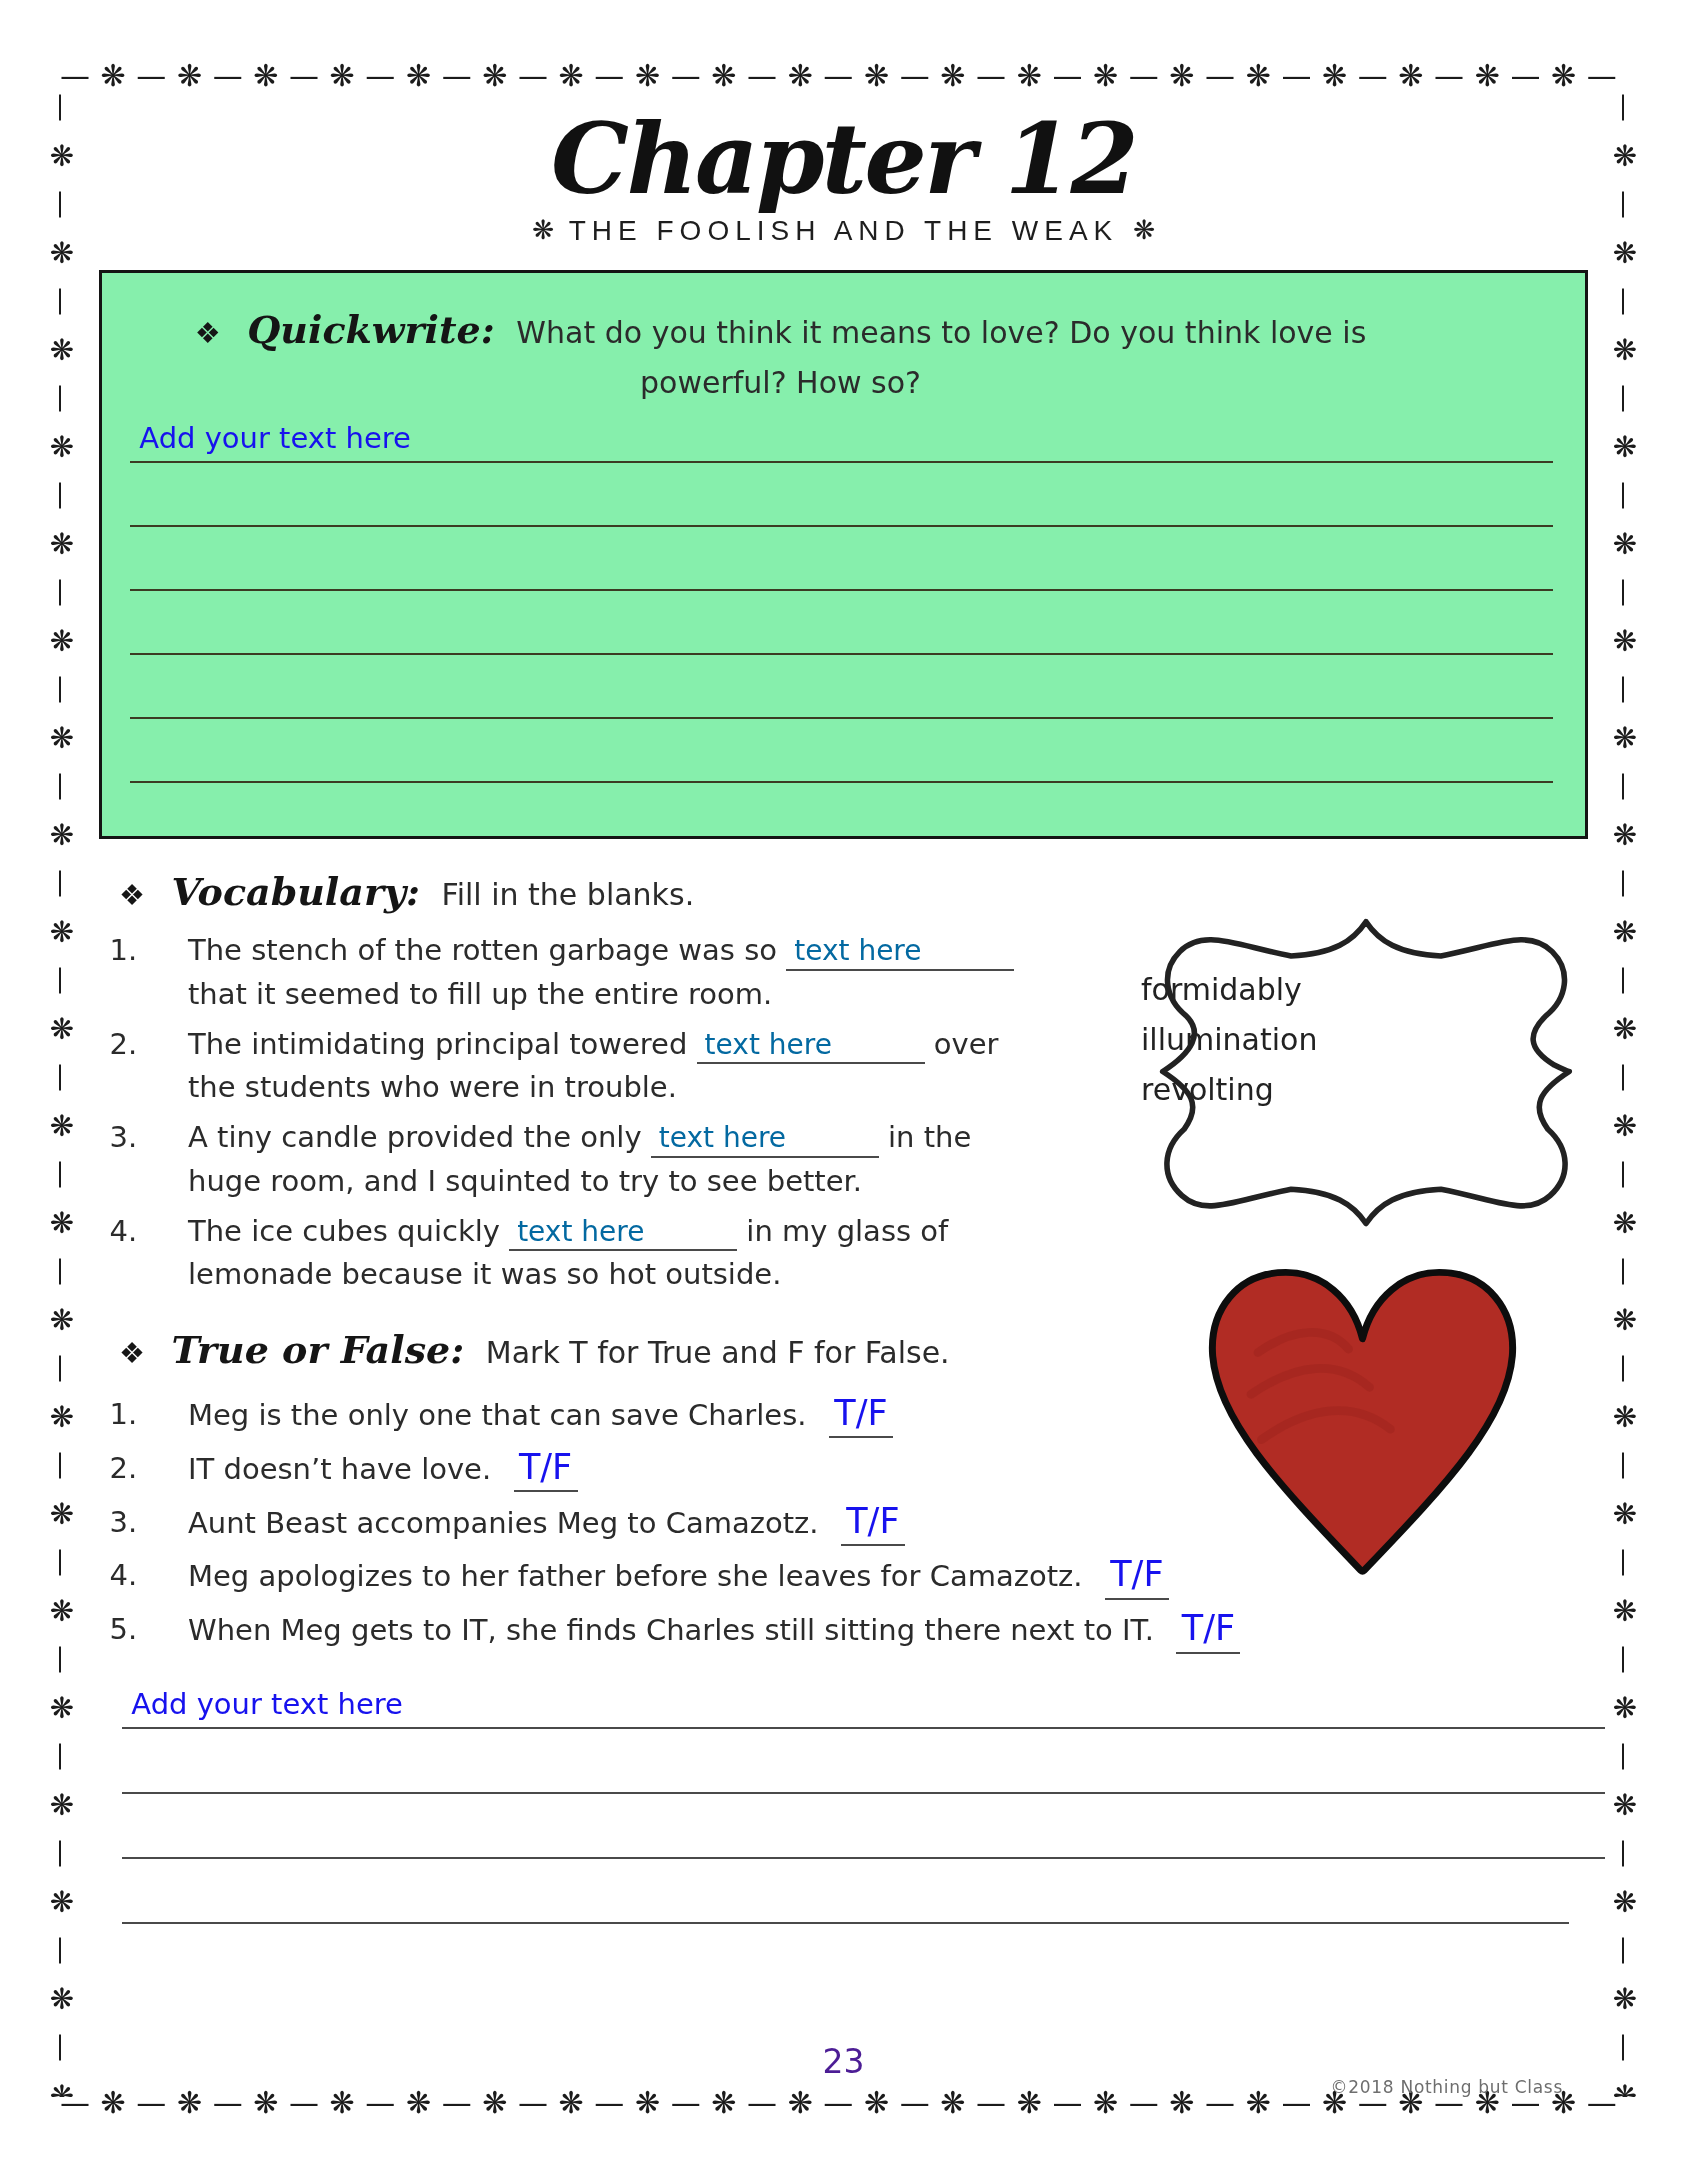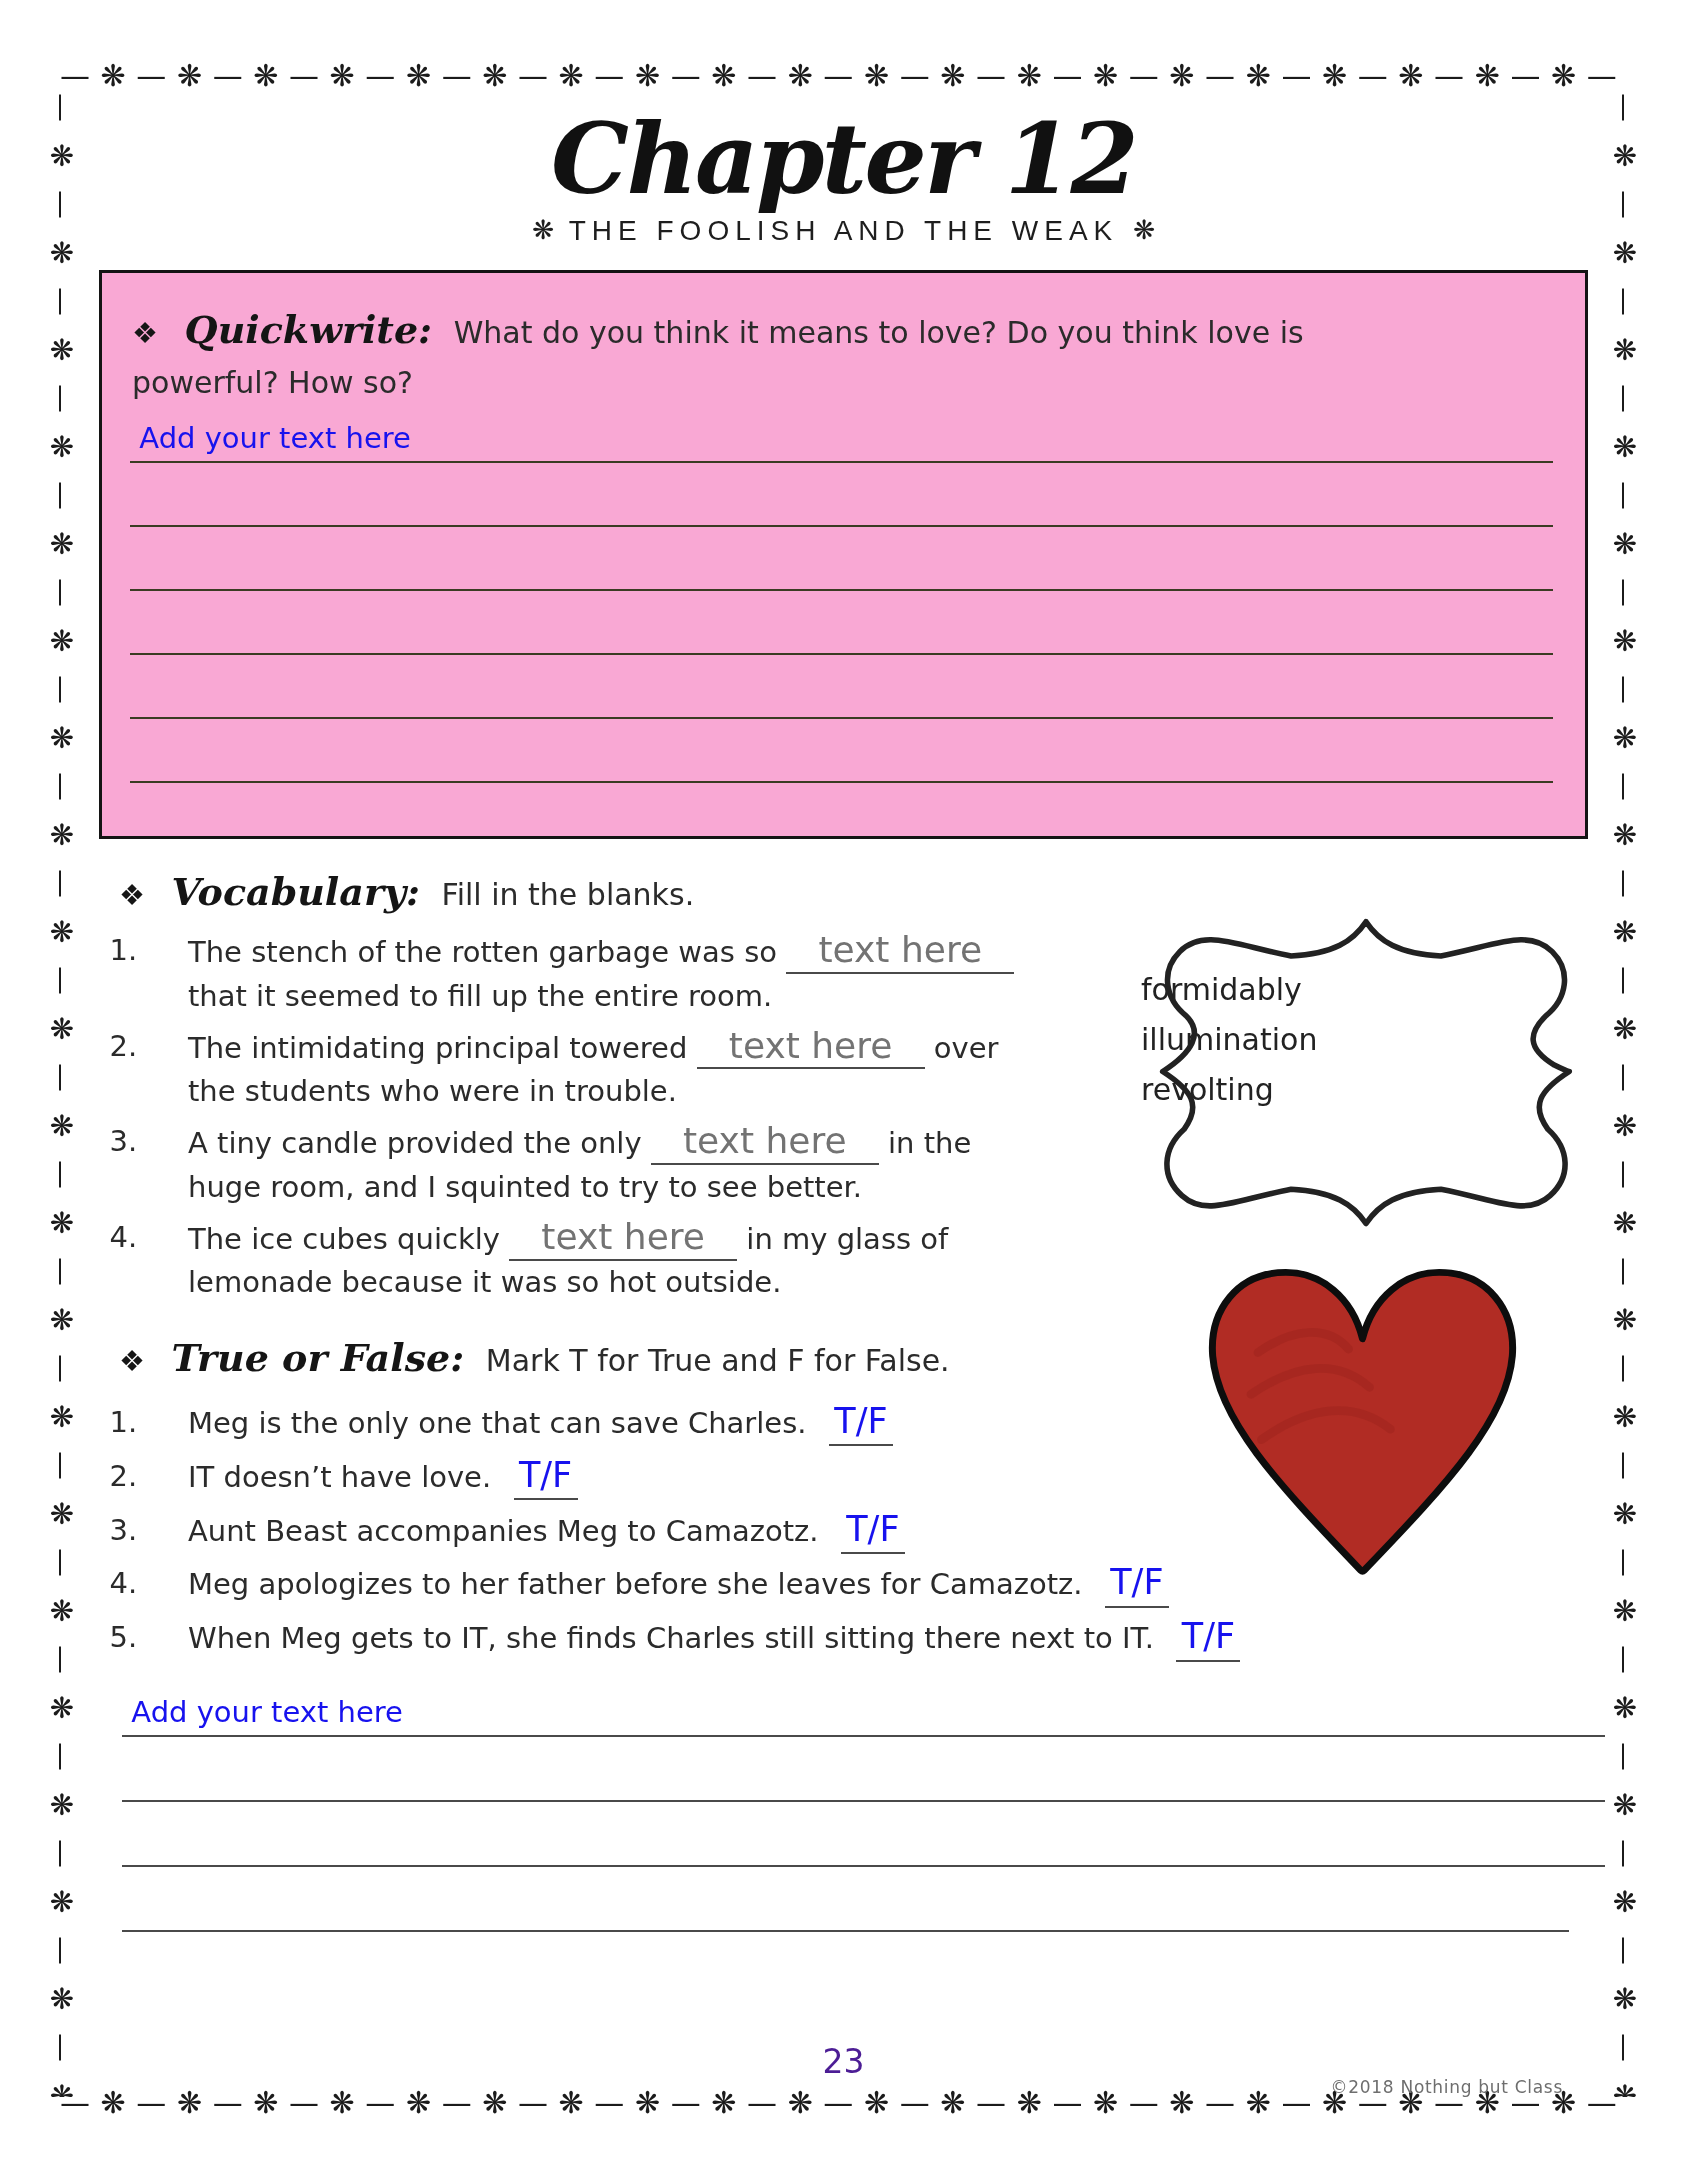"❖ Quickwrite: What do you" .quickwrite { background: #f9a8d4 -> #86efac; text-align: none -> center }
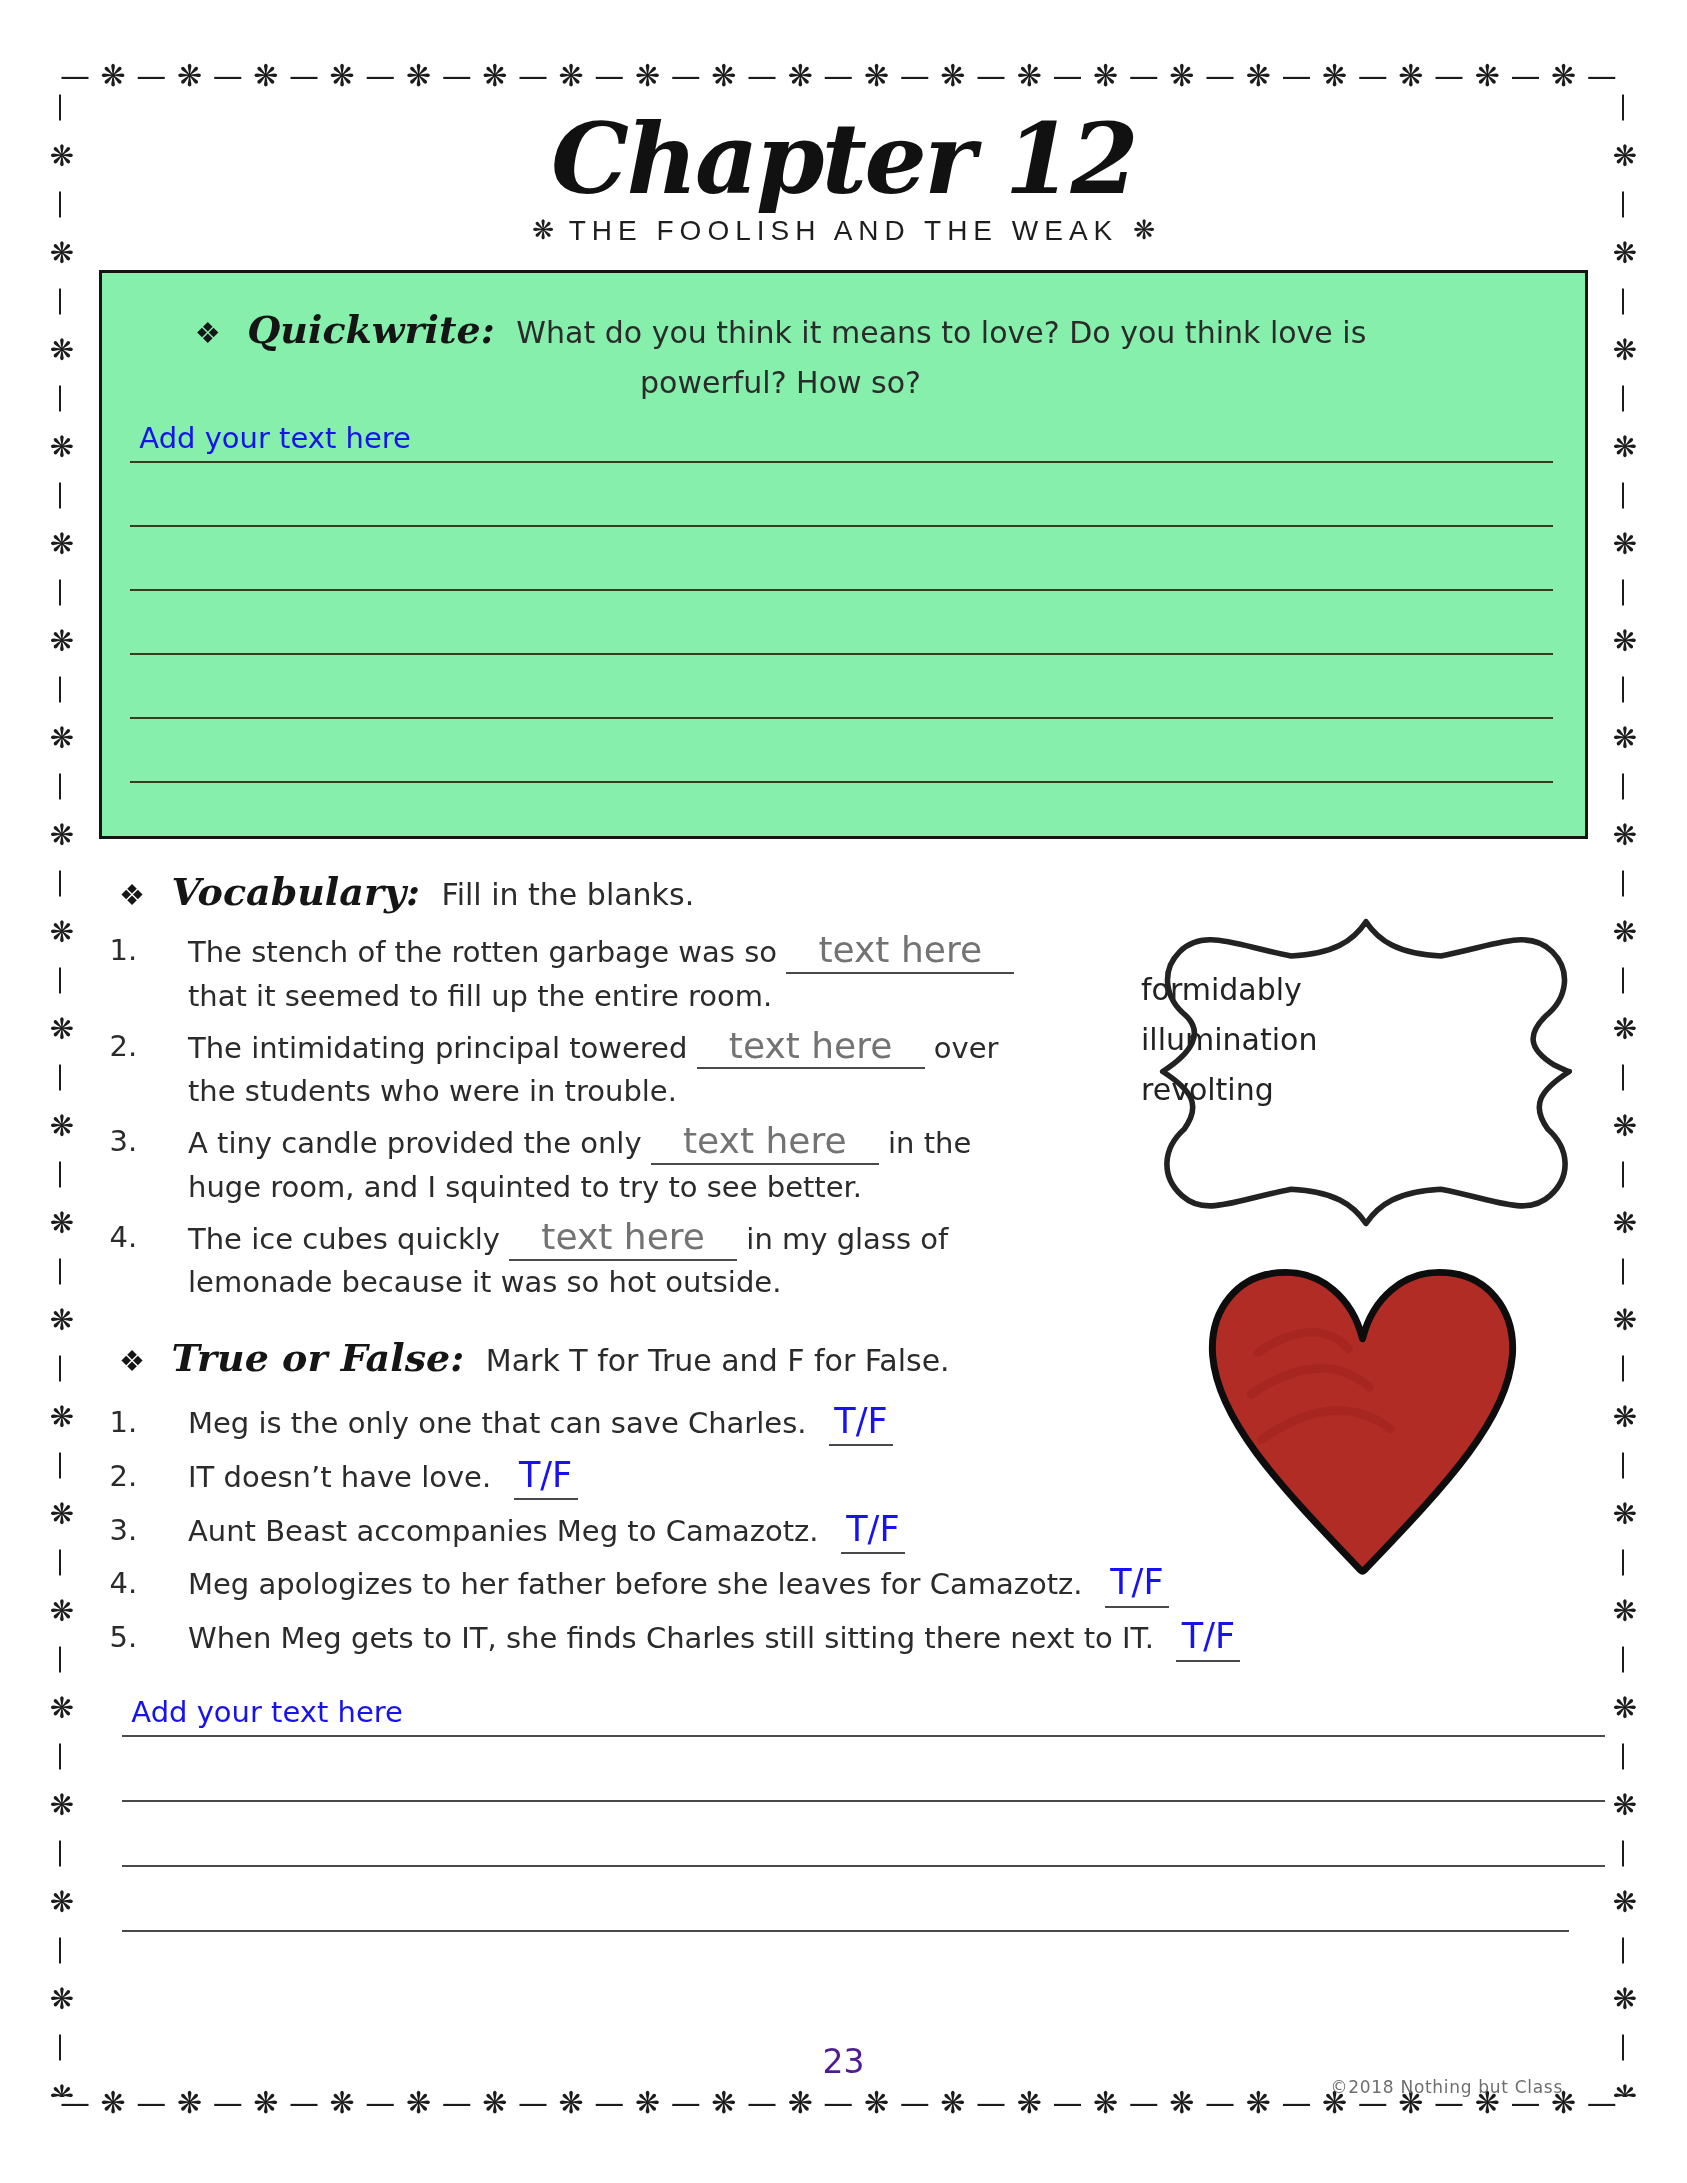"text here" .blank { color: #737373 -> #0369a1; font-size: 36px -> 28px; text-align: center -> none }
